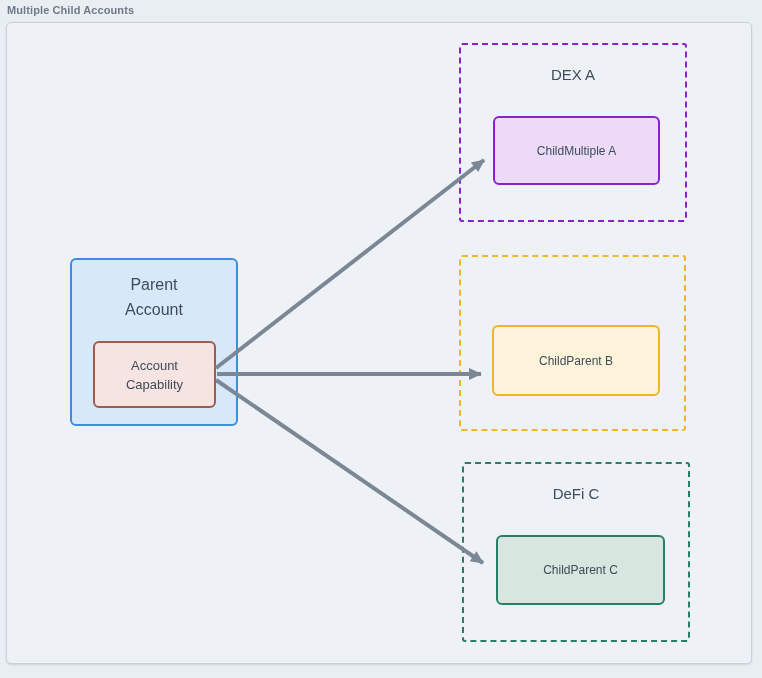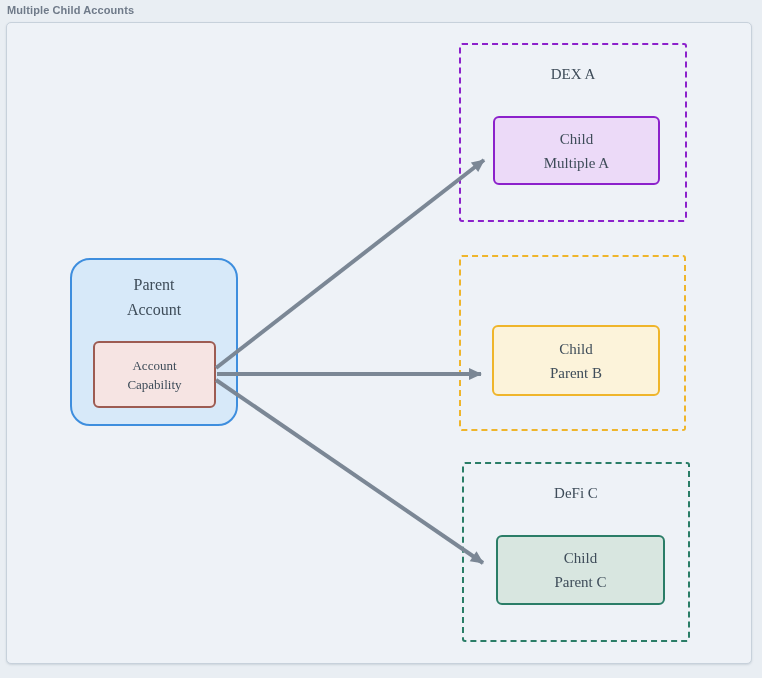"DEX A" .node-text { font-family: Liberation Serif, serif -> Liberation Sans, sans-serif }
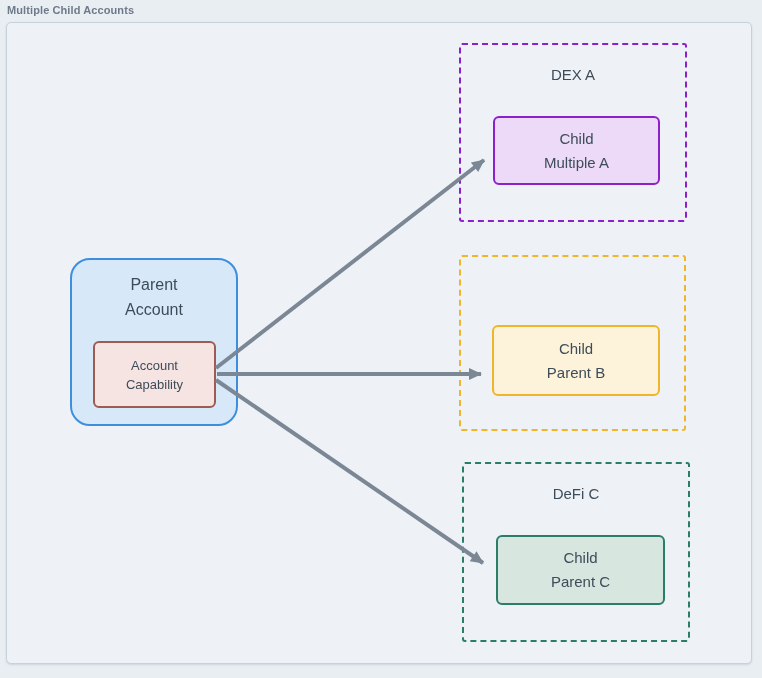"Child" .child-box { flex-direction: column -> none; font-size: 15px -> 12px }
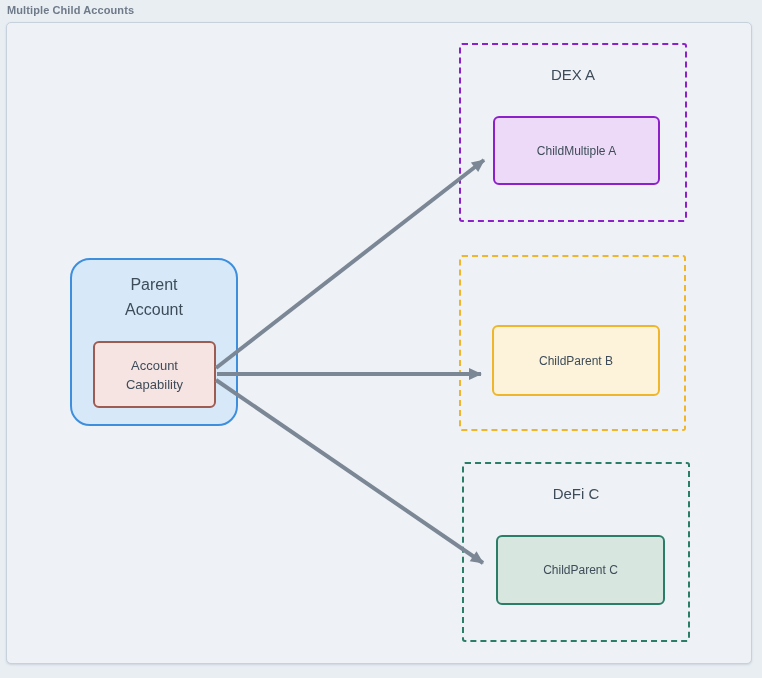"Parent" div.parent-box { border-radius: 20px -> none }
